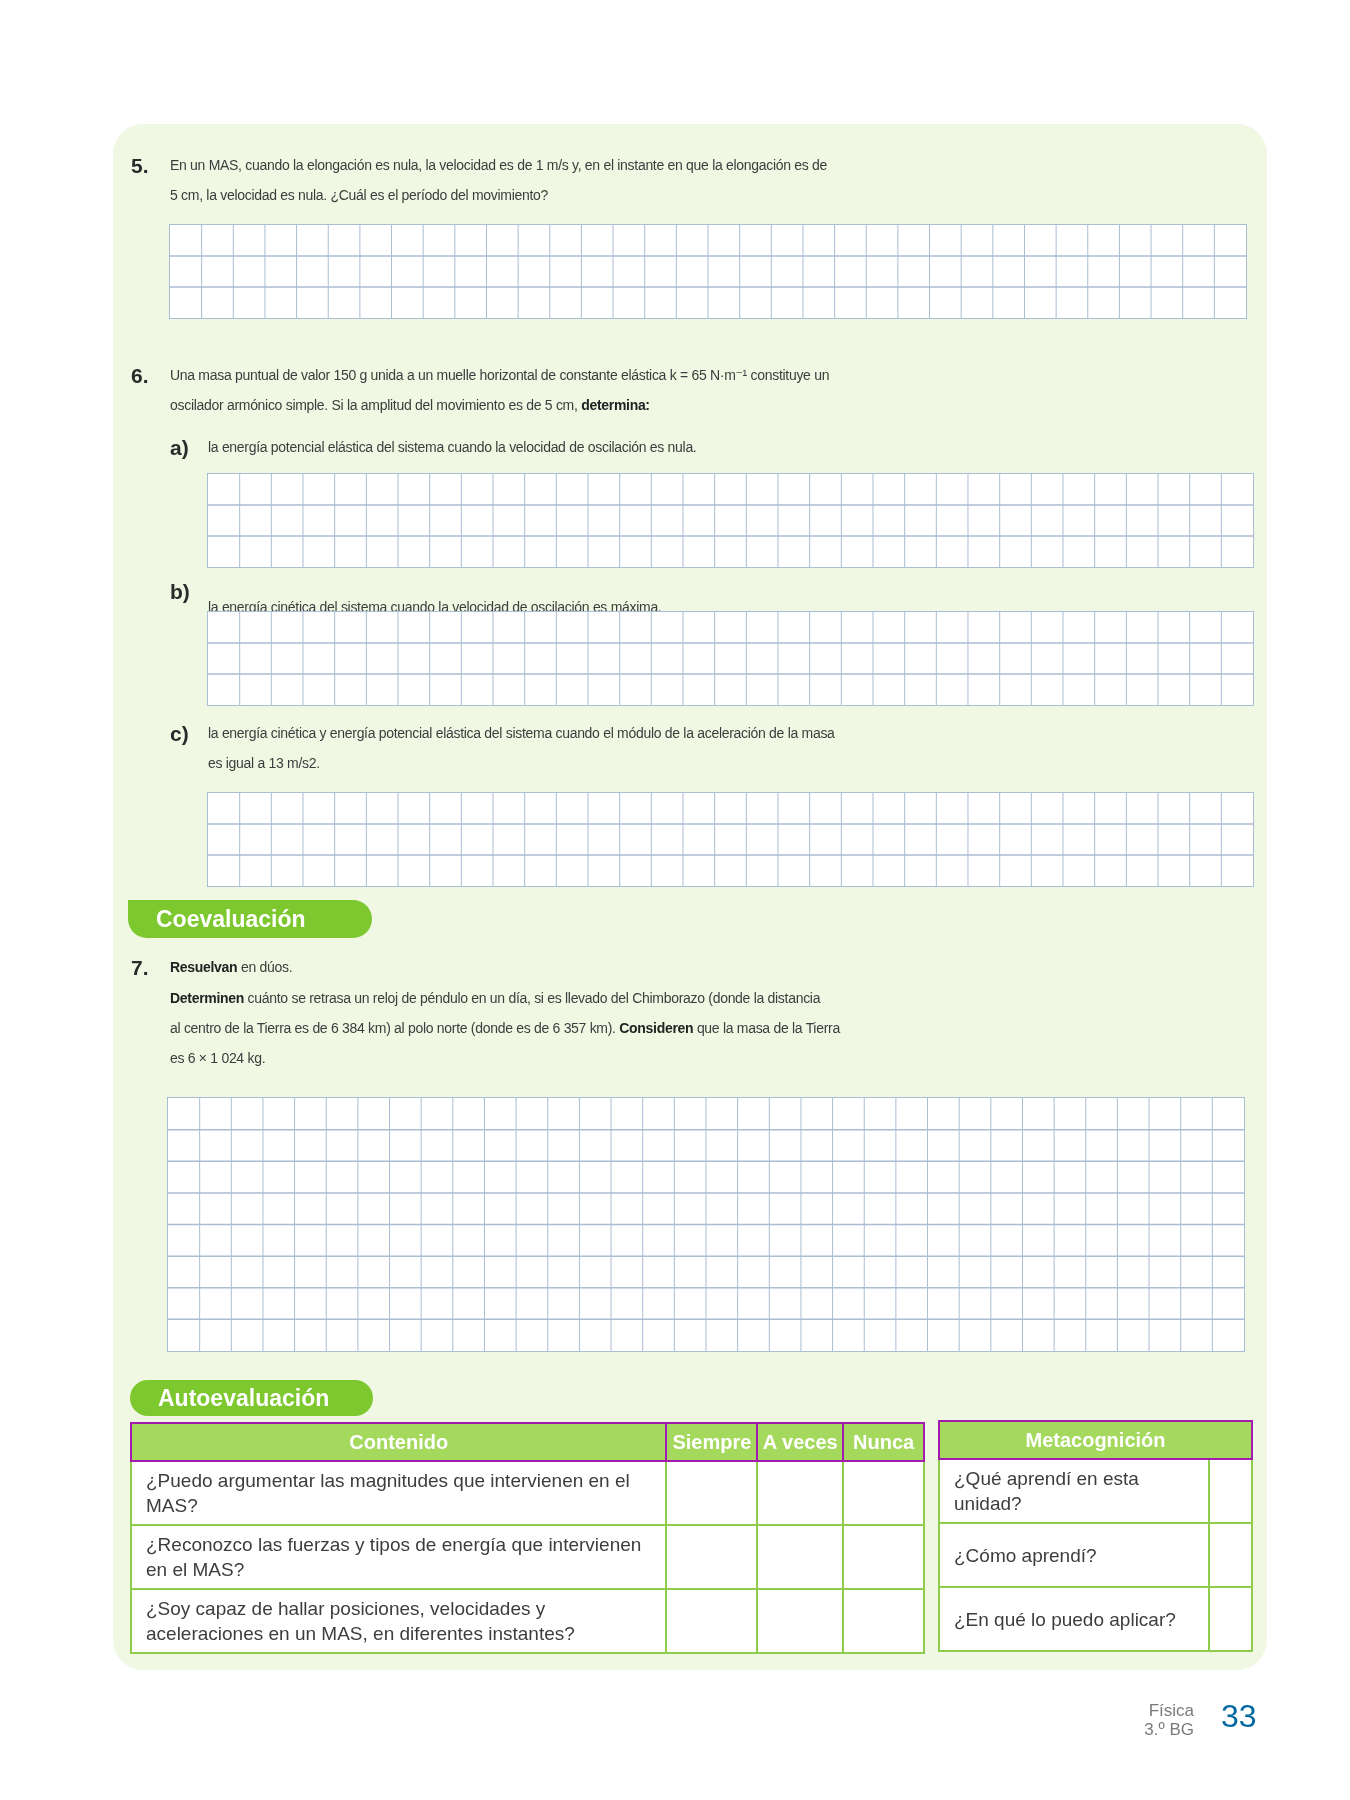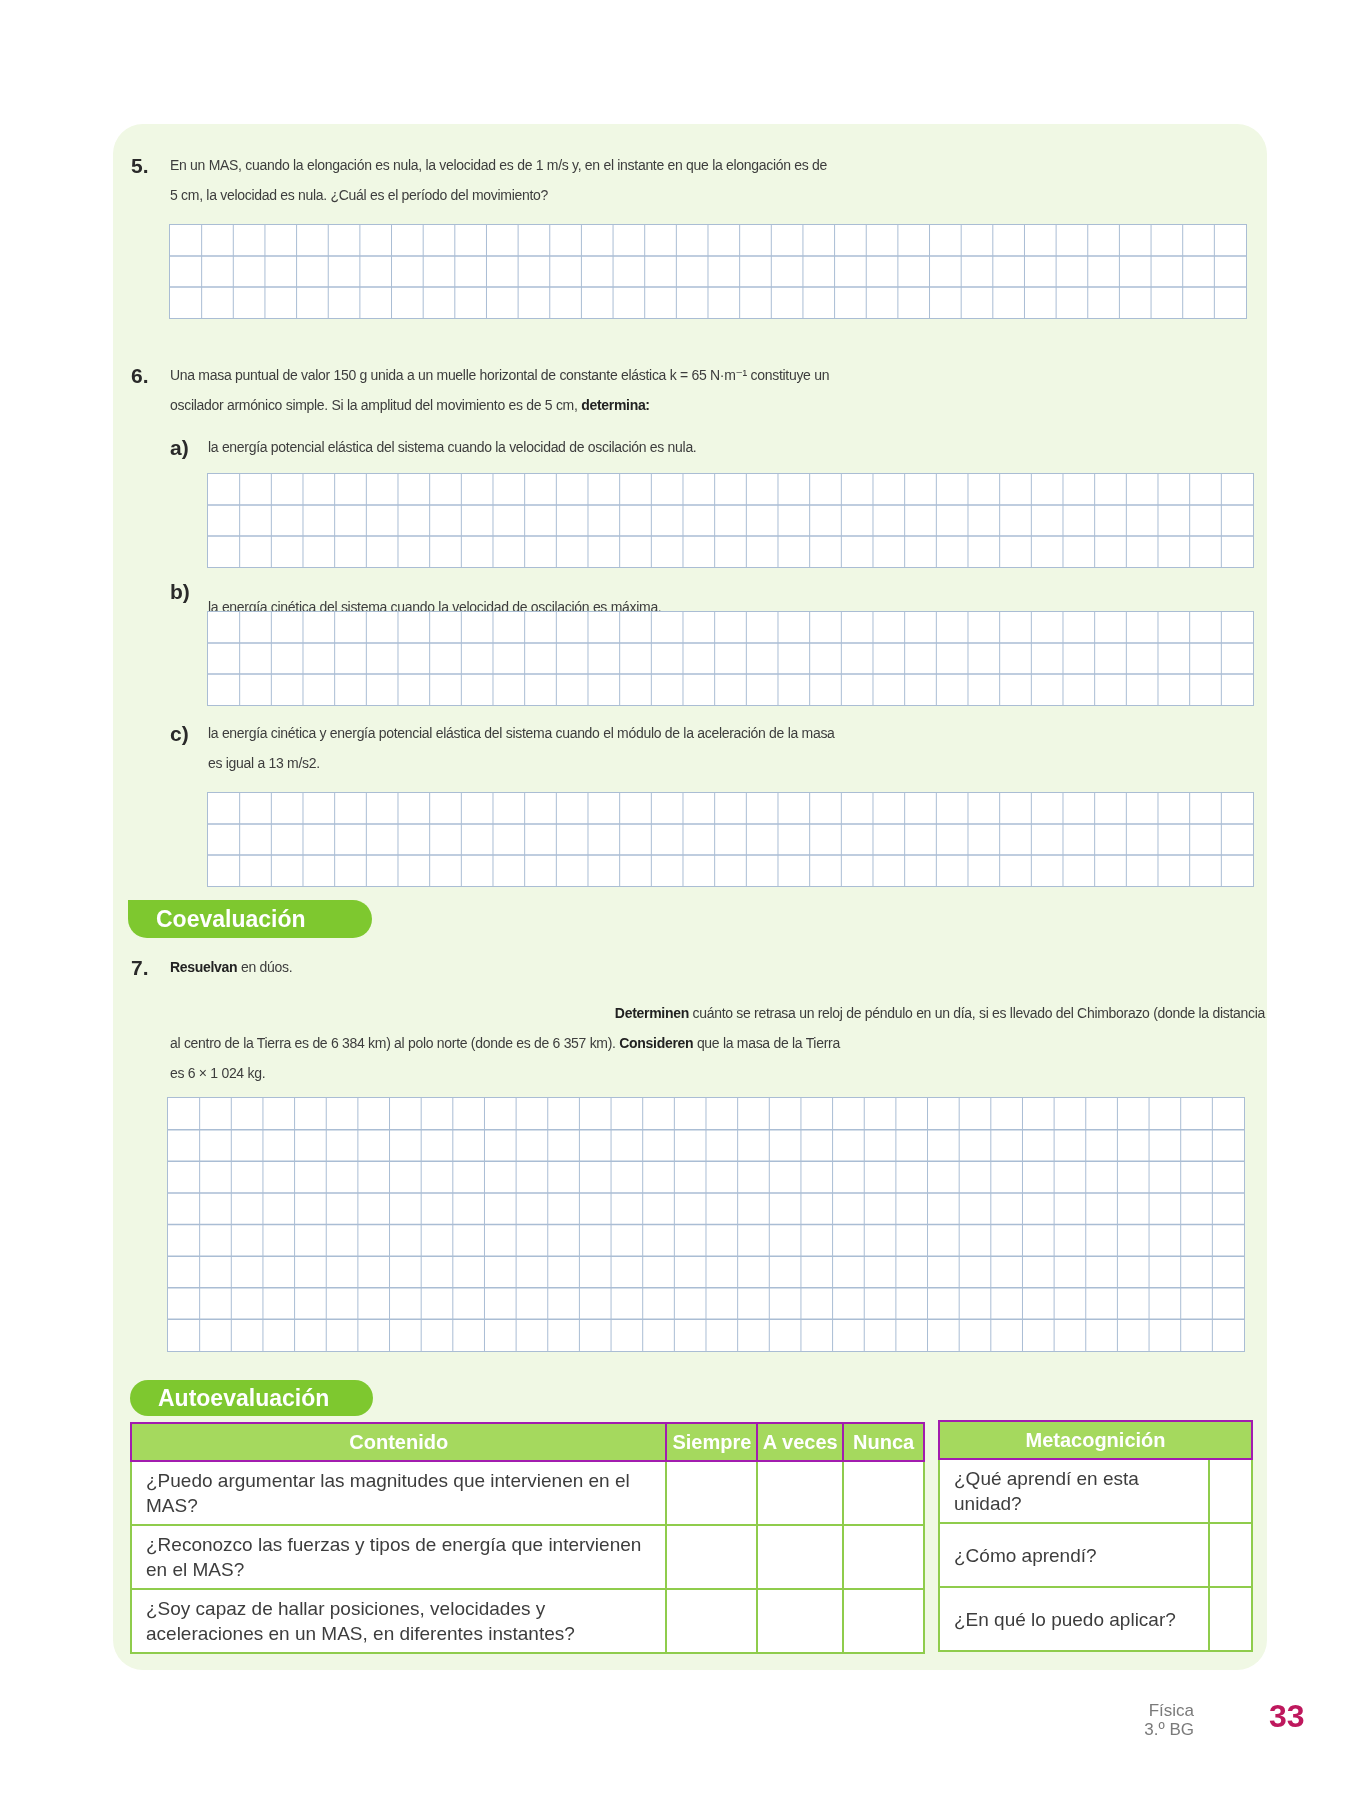"Determinen cuánto se retrasa un" div { margin-top: 16px -> 1px; text-align: right -> none }
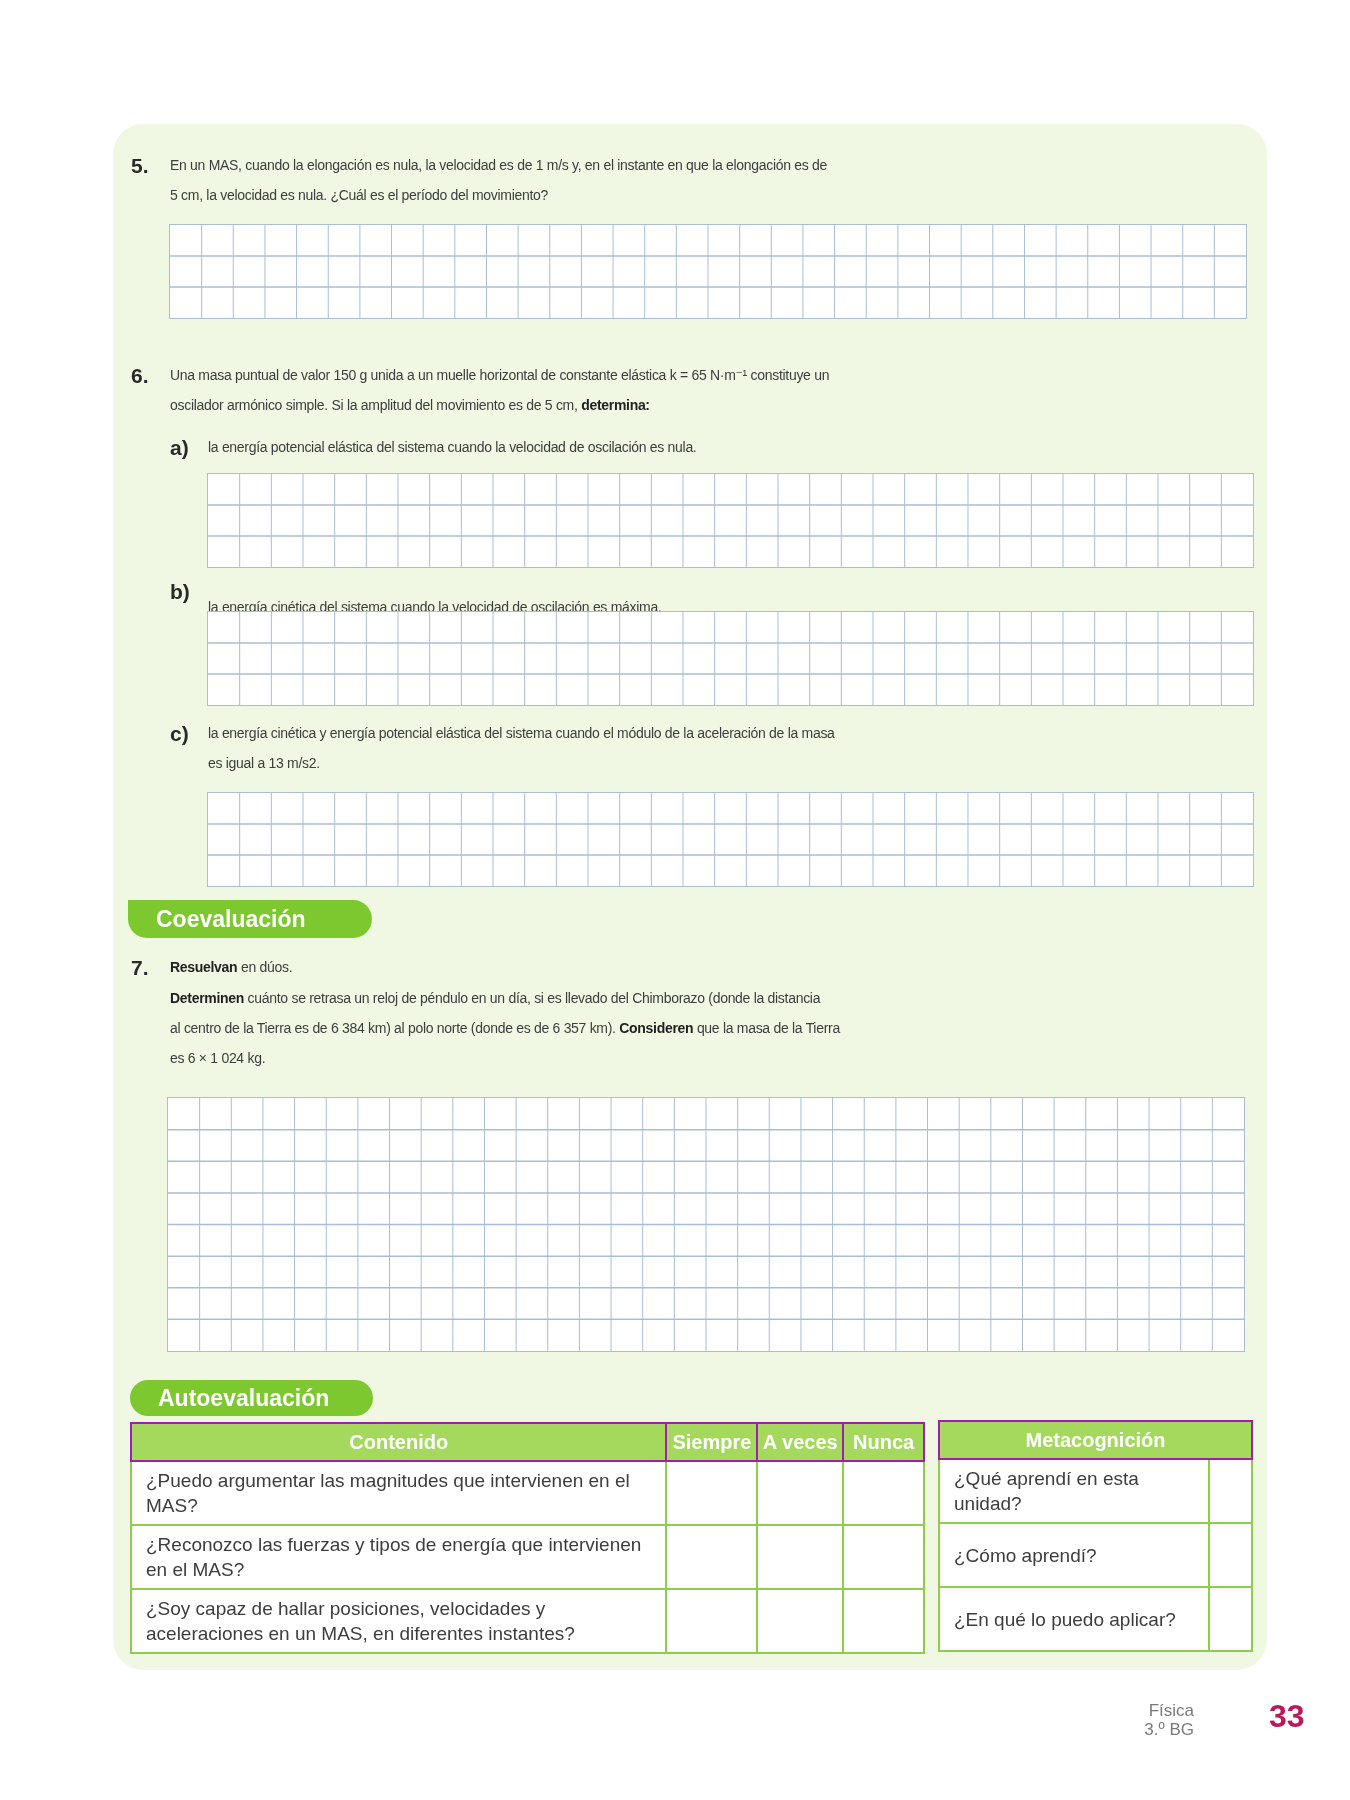"33" .footer-page { color: #be185d -> #0369a1; font-weight: bold -> normal; margin-left: 48px -> none }
